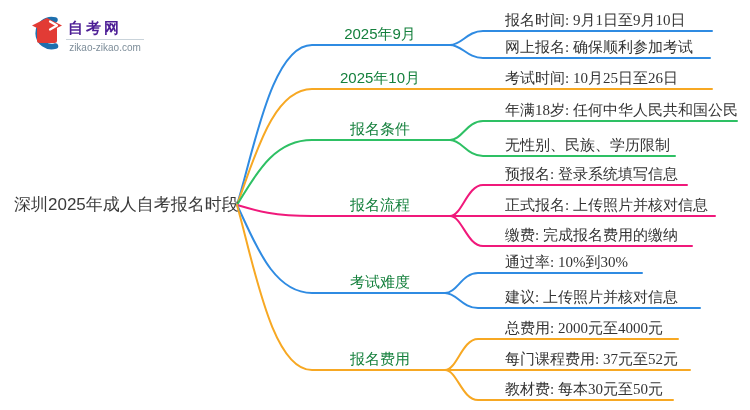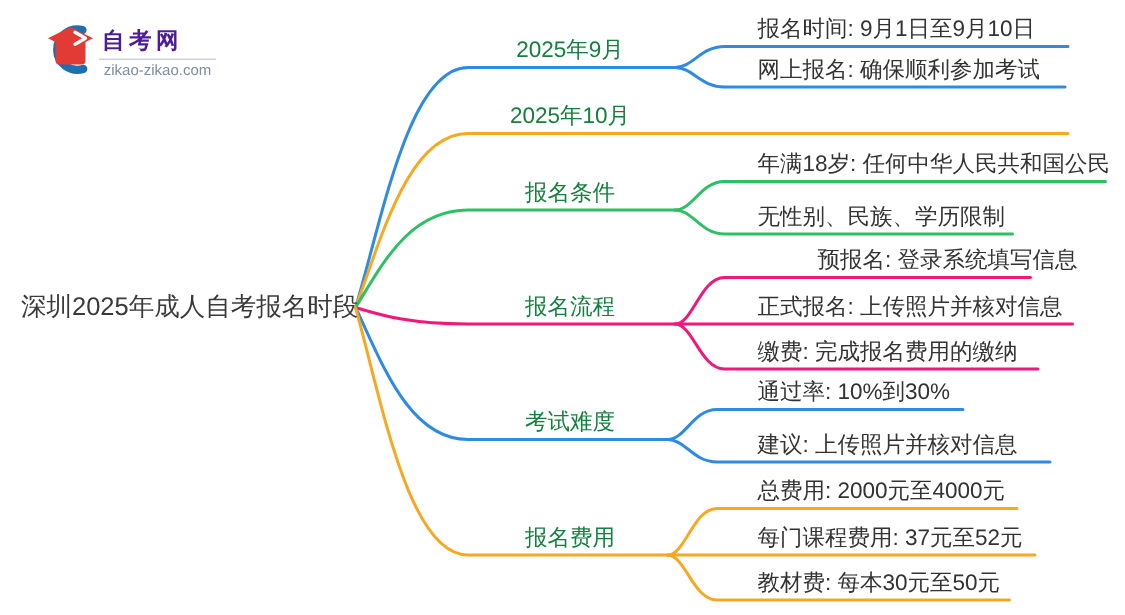"报名时间: 9月1日至9月10日" .leaf { font-family: none -> Liberation Serif, serif }
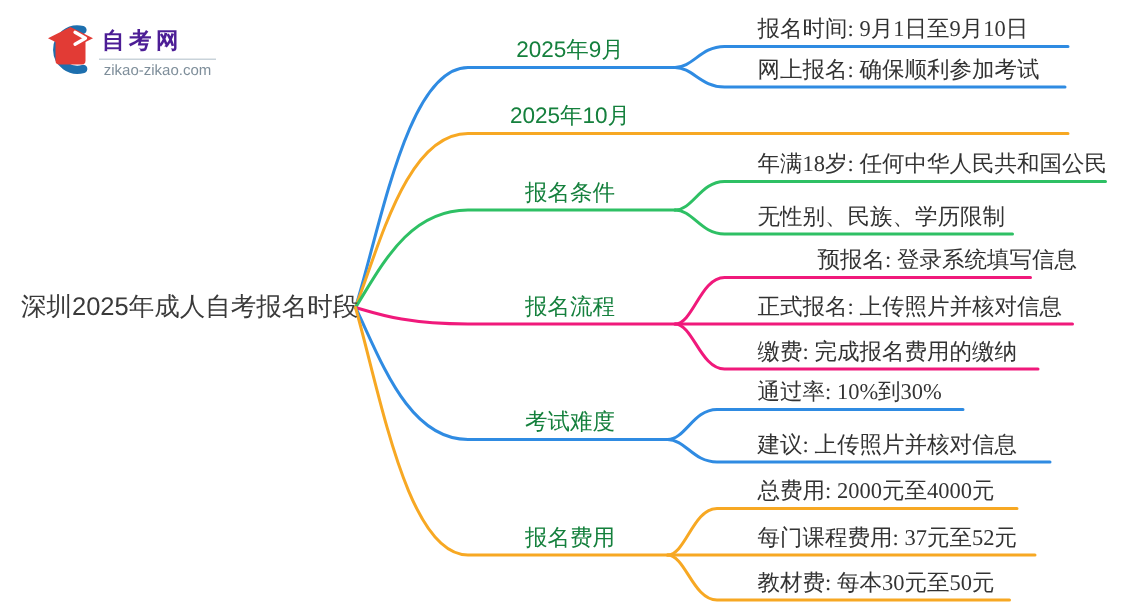"考试时间: 10月25日至26日" div.txt { html: none -> <div>考试时间: 10月25日至26日</div> }
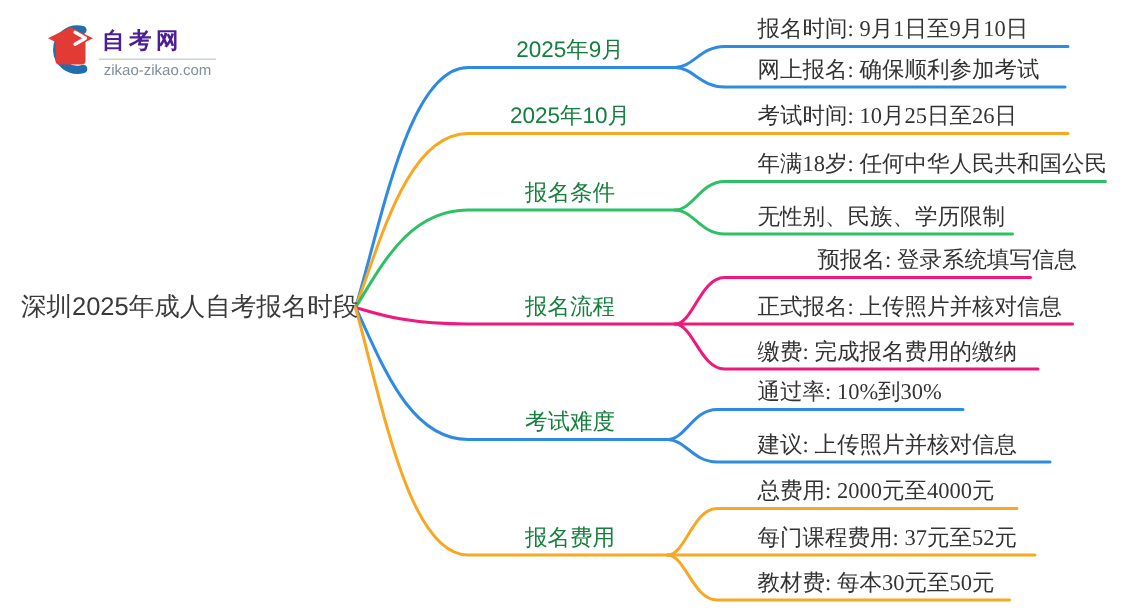"预报名: 登录系统填写信息" div.txt { margin-left: 40px -> none }
